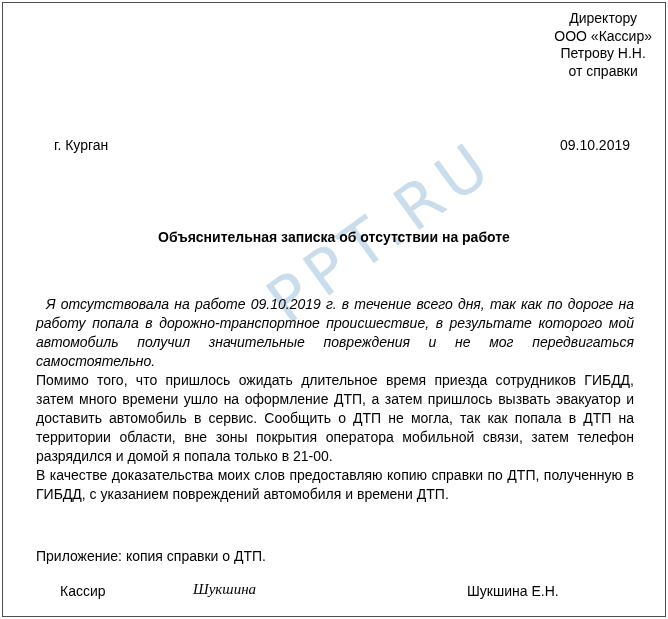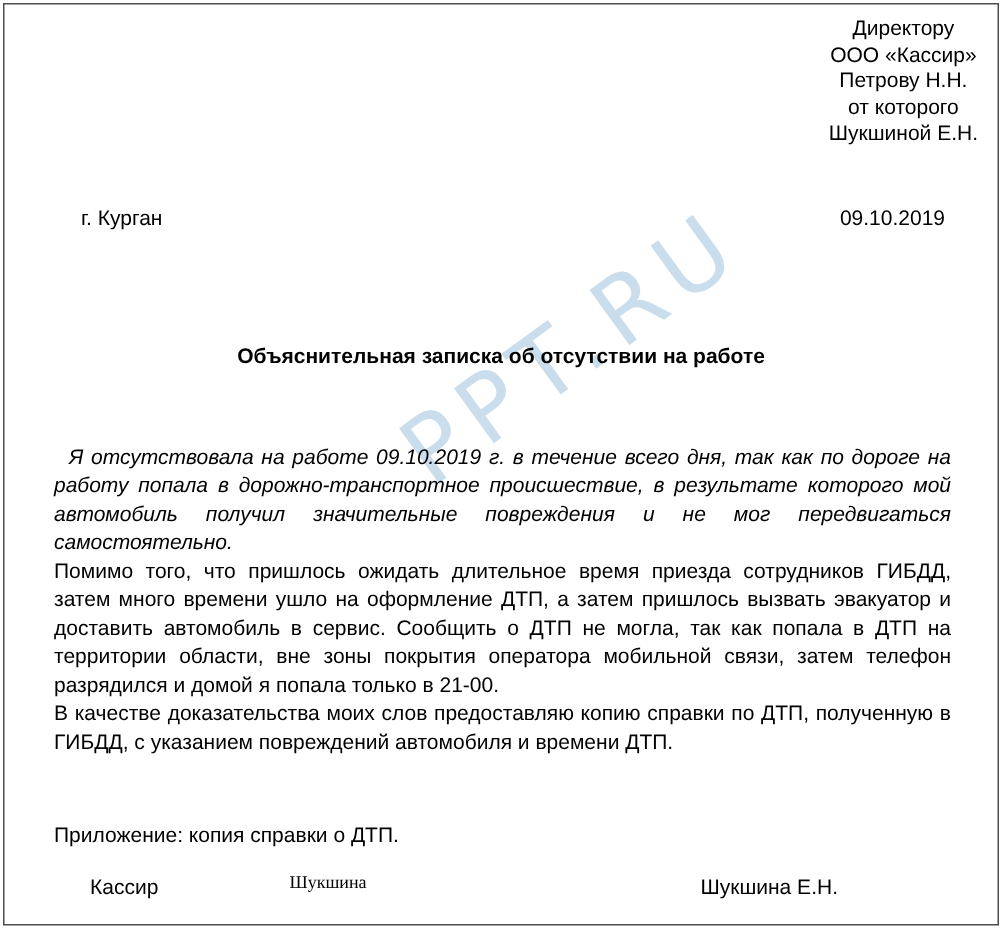"от которого" div { text: которого -> справки }
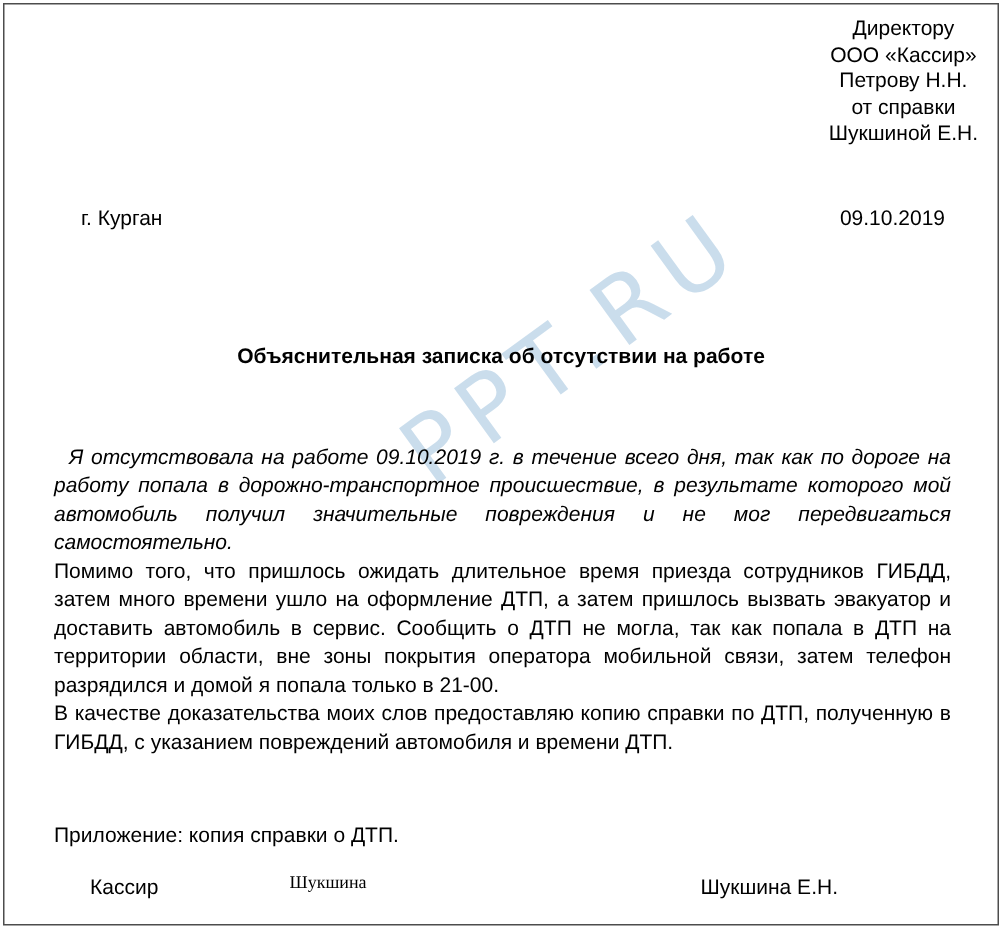"Шукшиной Е.Н." div { html: <div>Шукшиной Е.Н.</div> -> none }
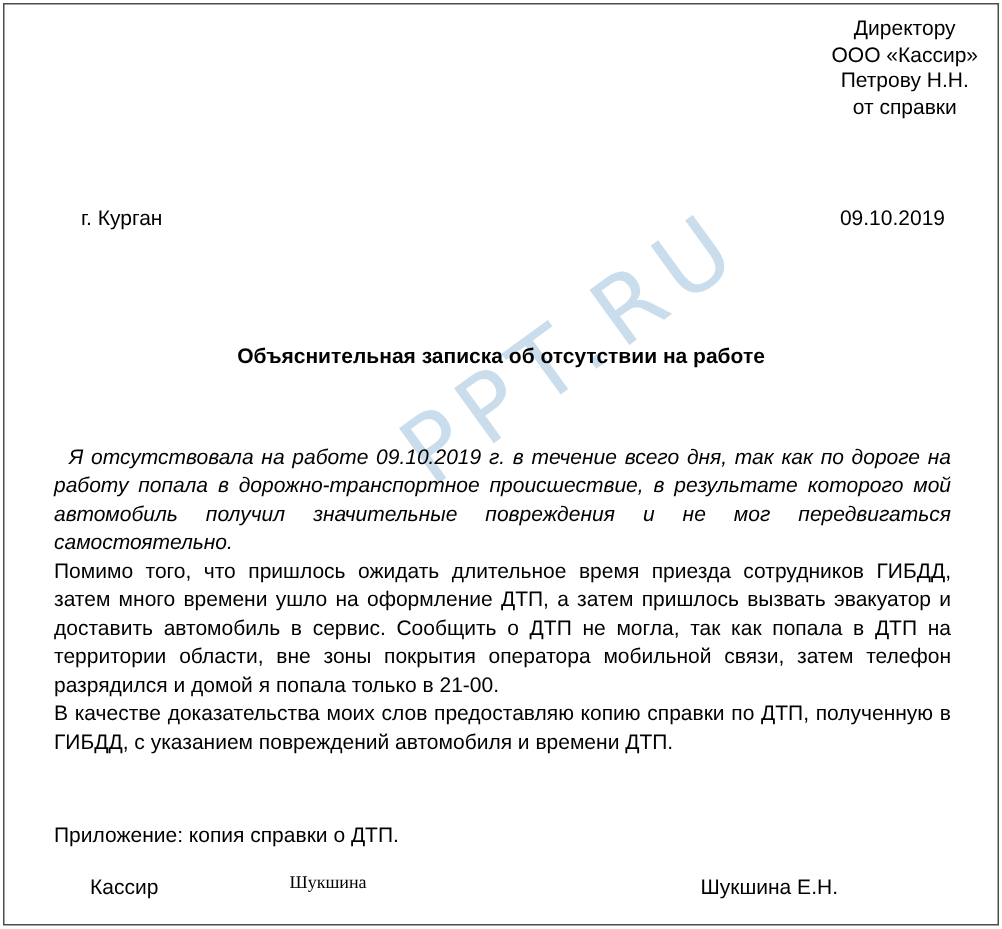"Шукшина" .signature-row .handwritten { font-size: 12px -> 15px; font-style: none -> italic }
